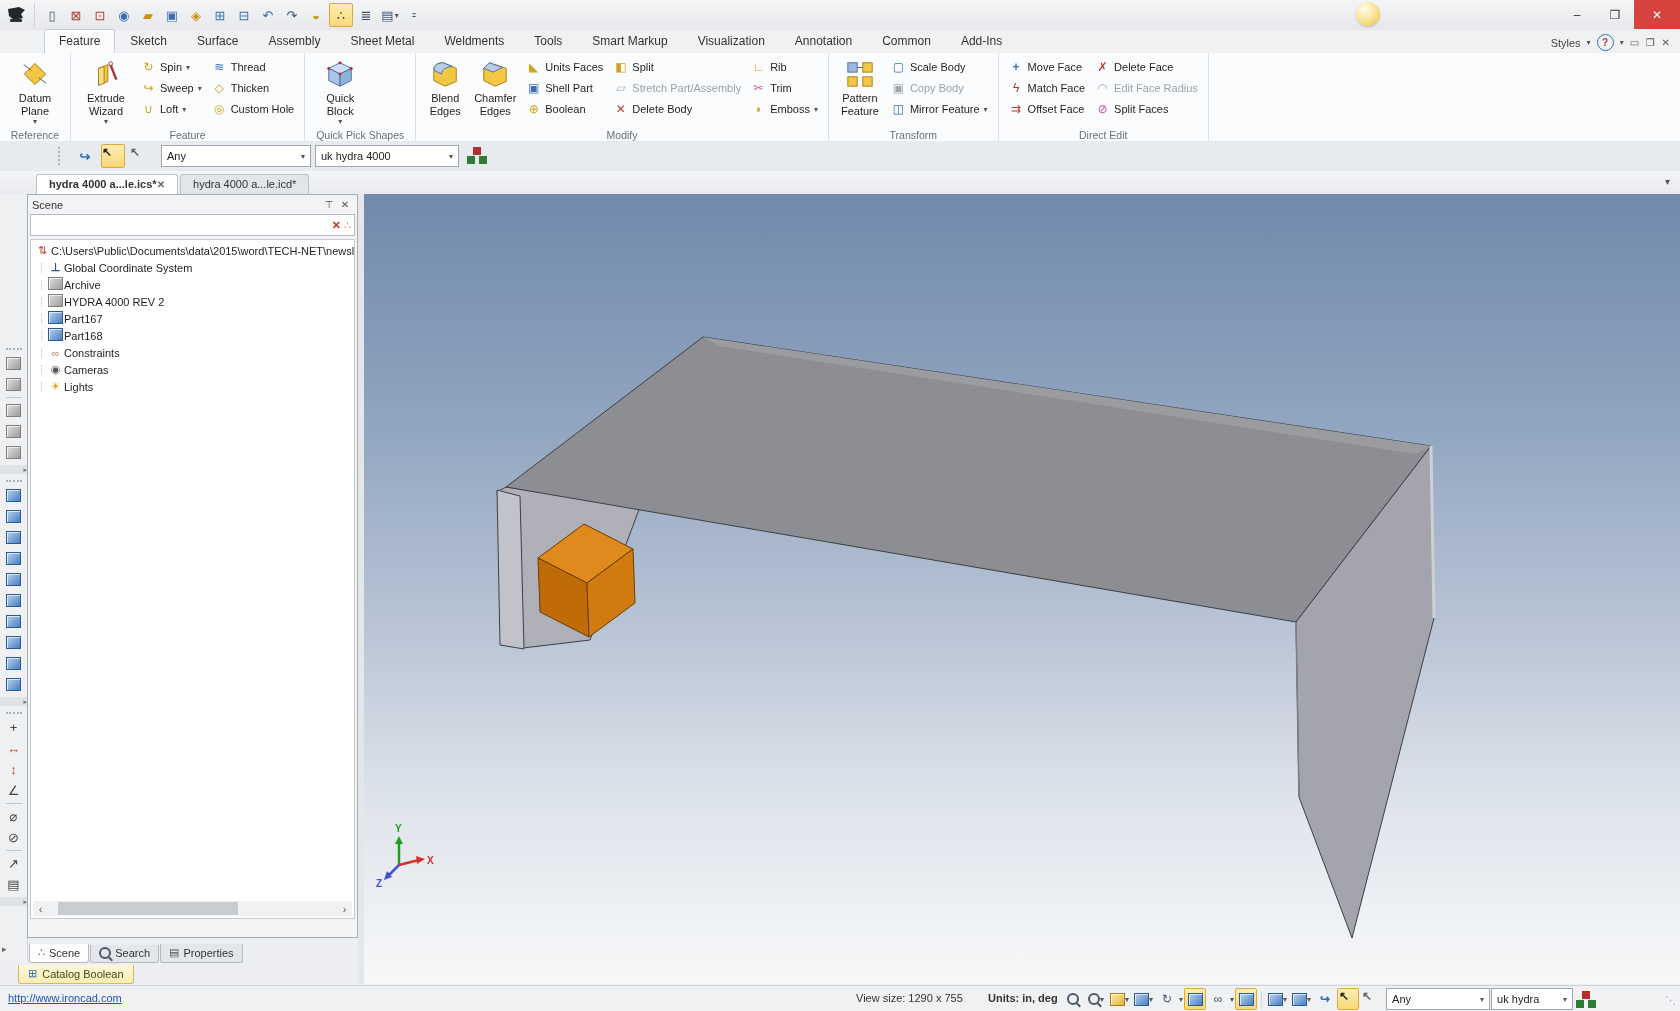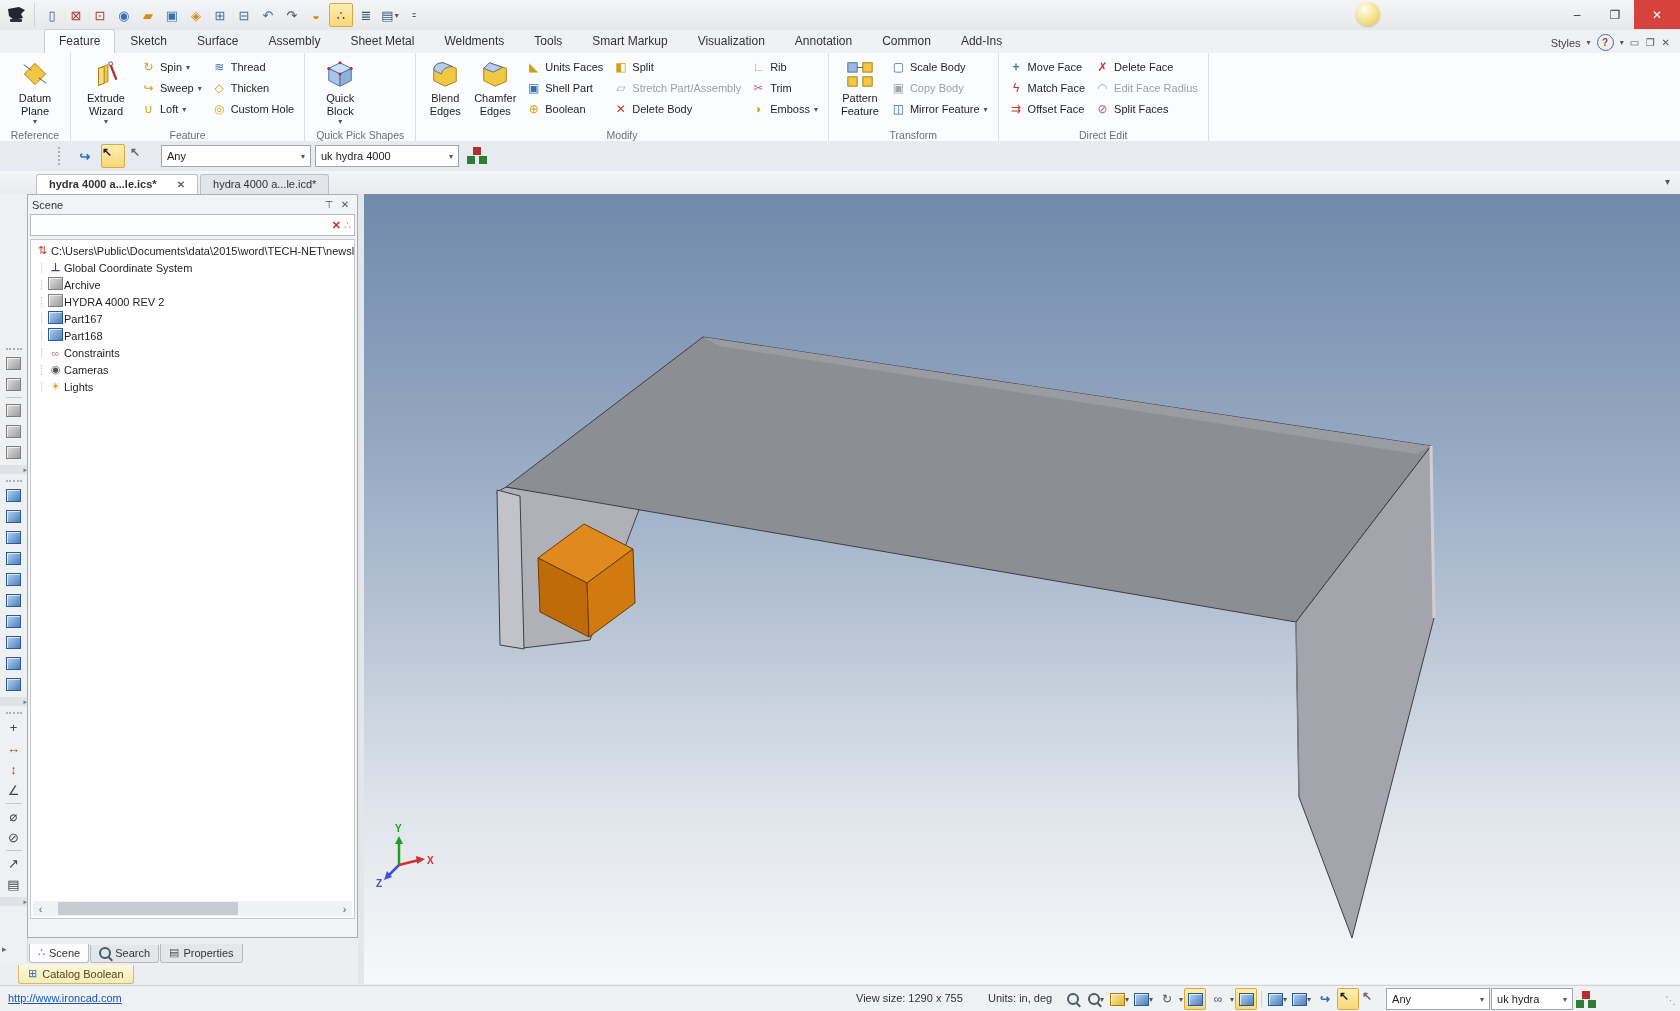"hydra 4000 a...le.ics*" .dtab { gap: 20px -> 0 }
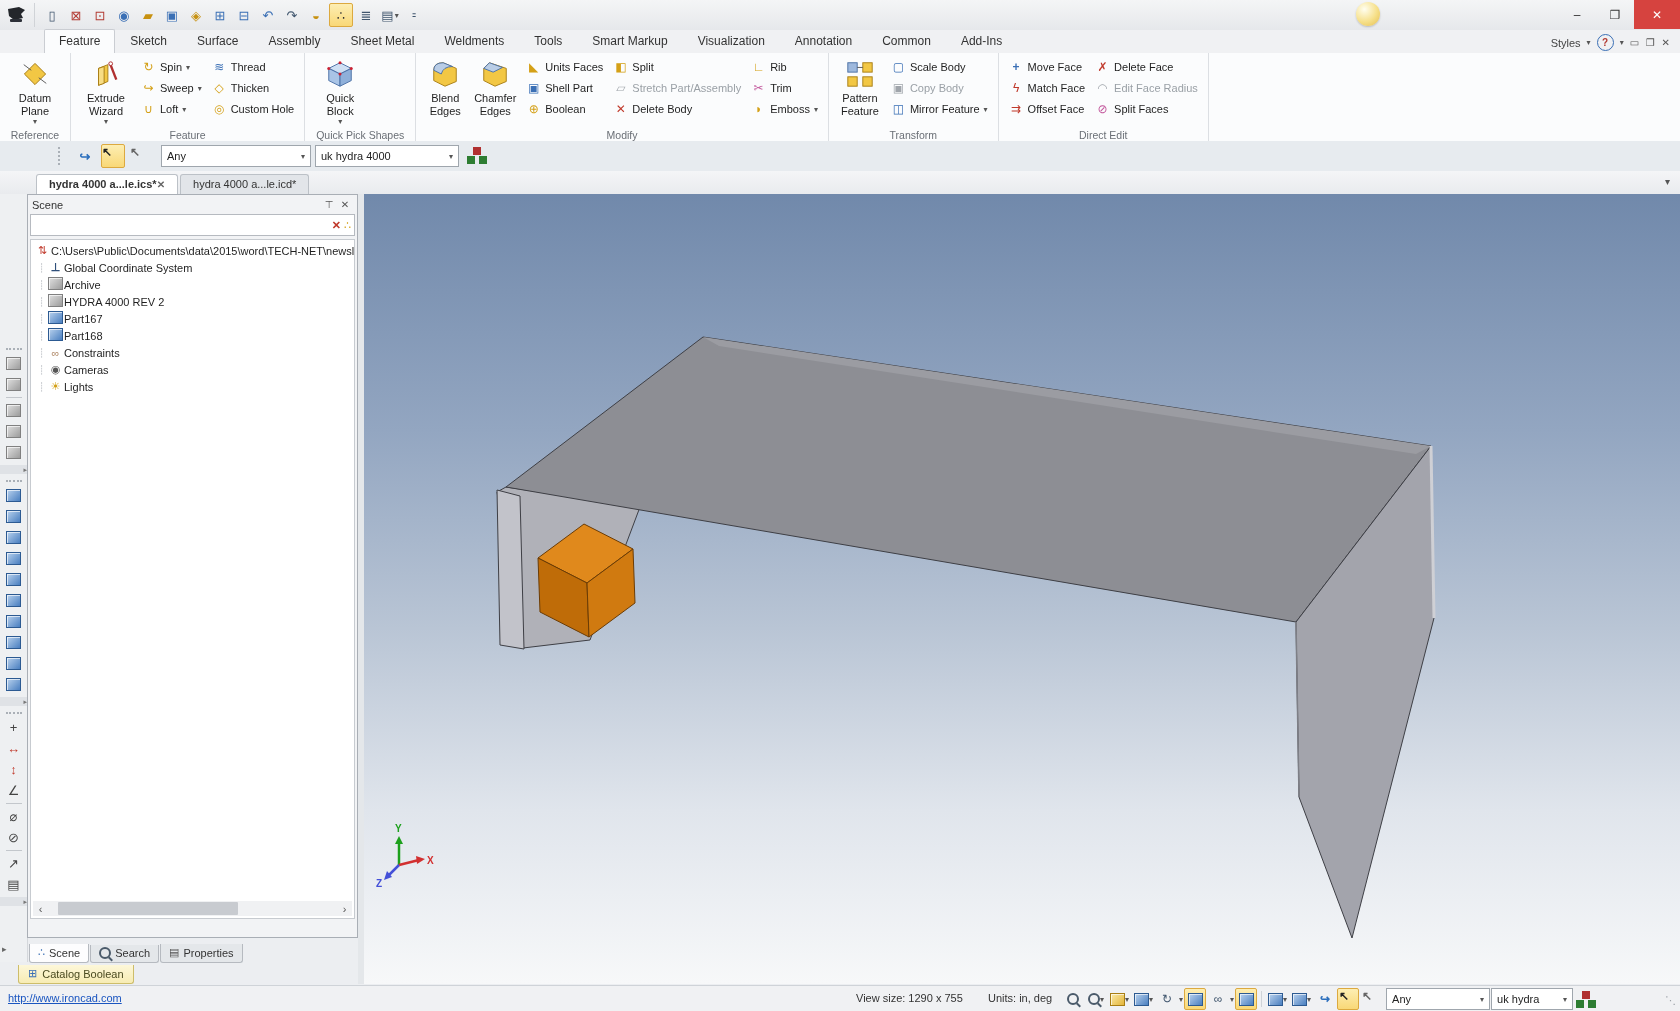"Units: in, deg" #sb-units { font-weight: none -> bold }
